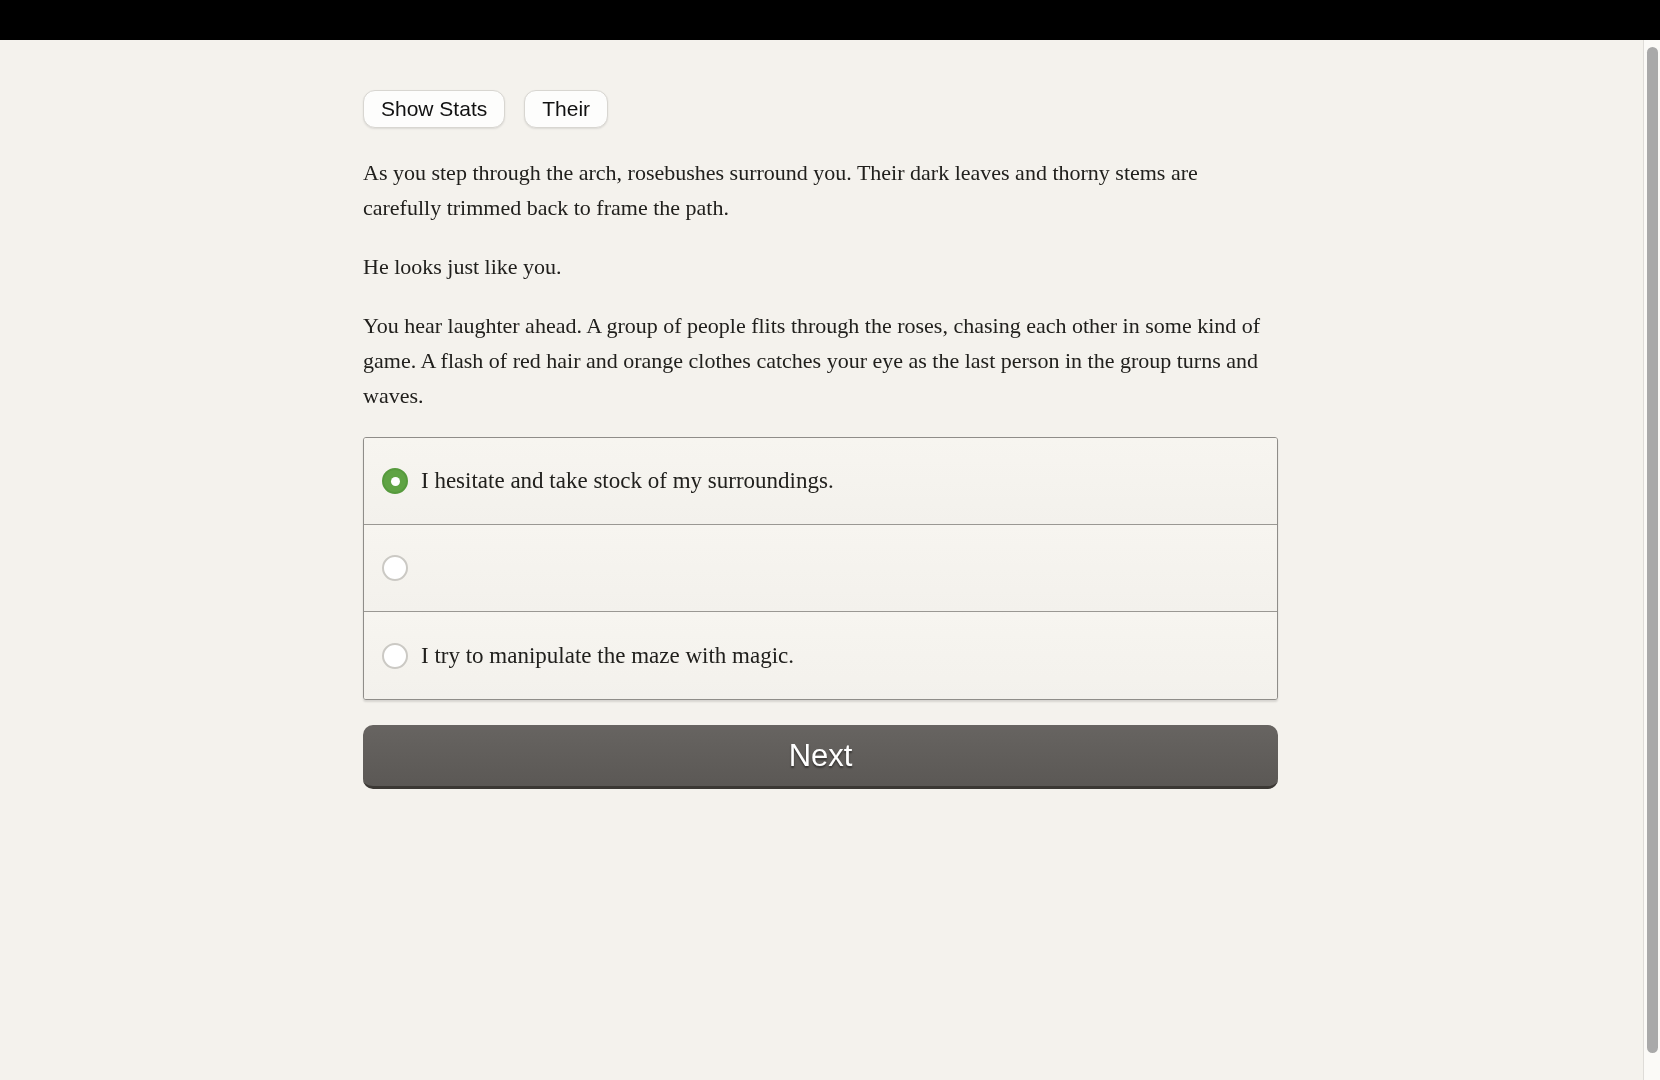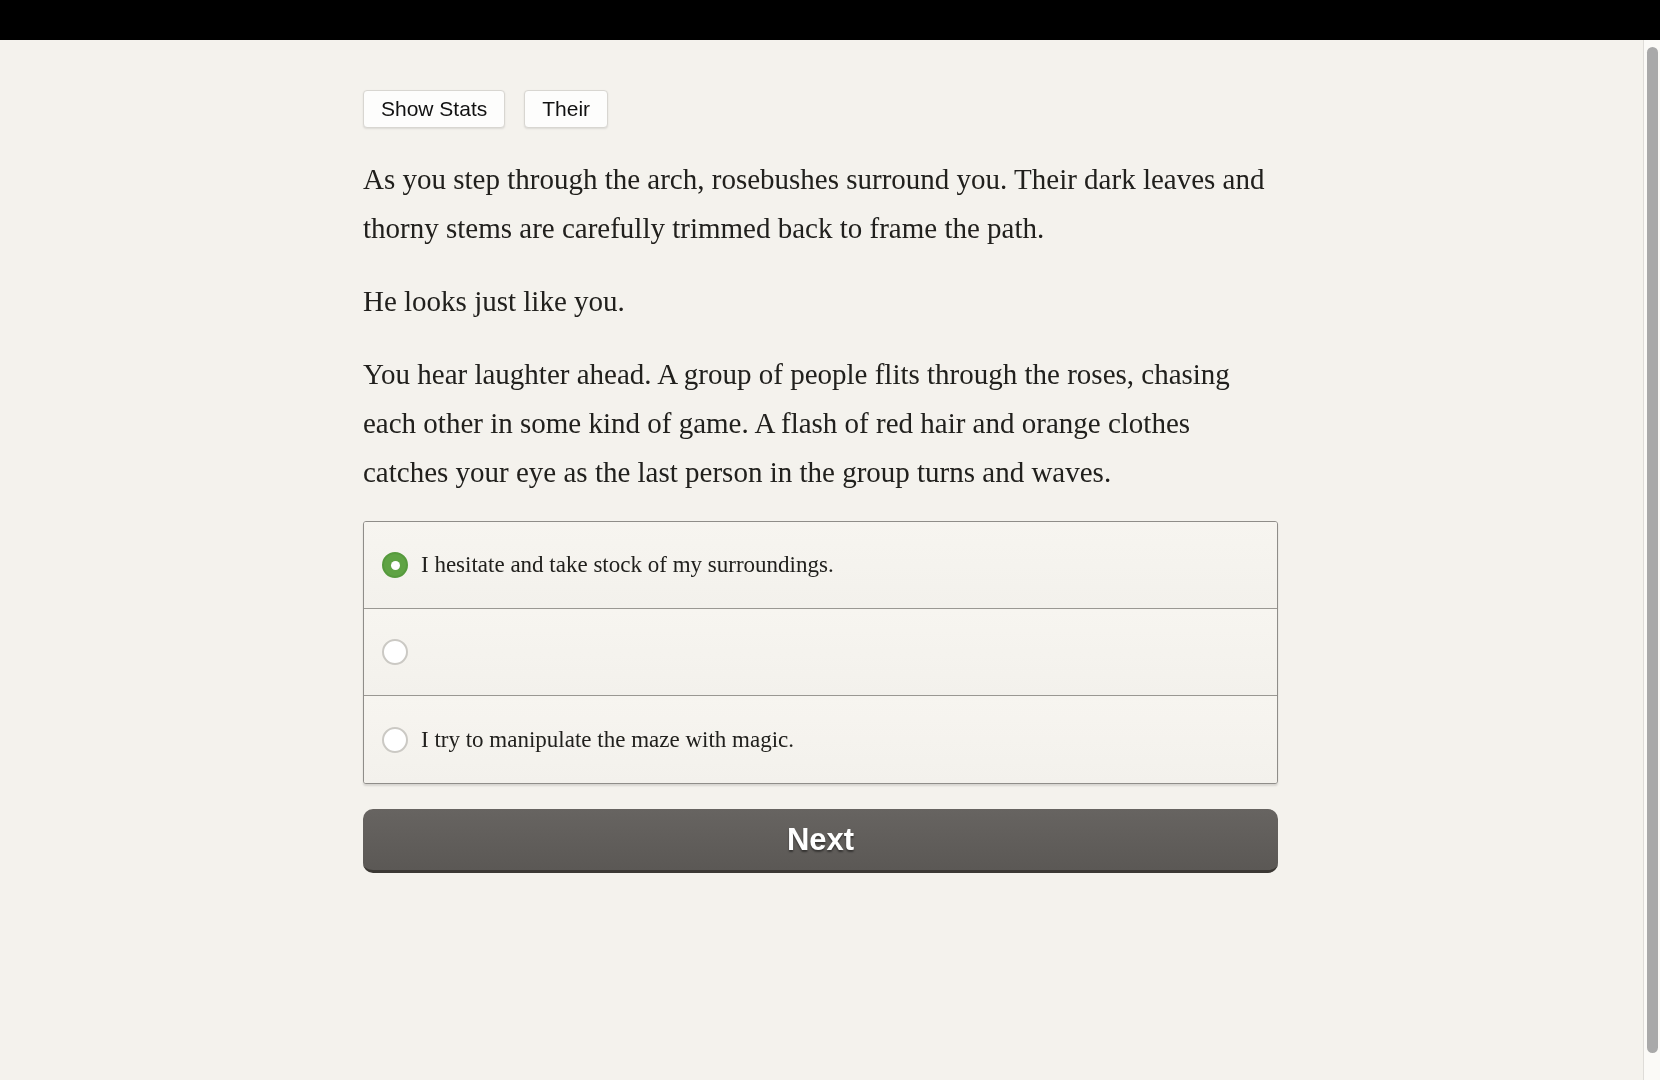"Show Stats" .toolbar-btn { border-radius: 4px -> 12px }
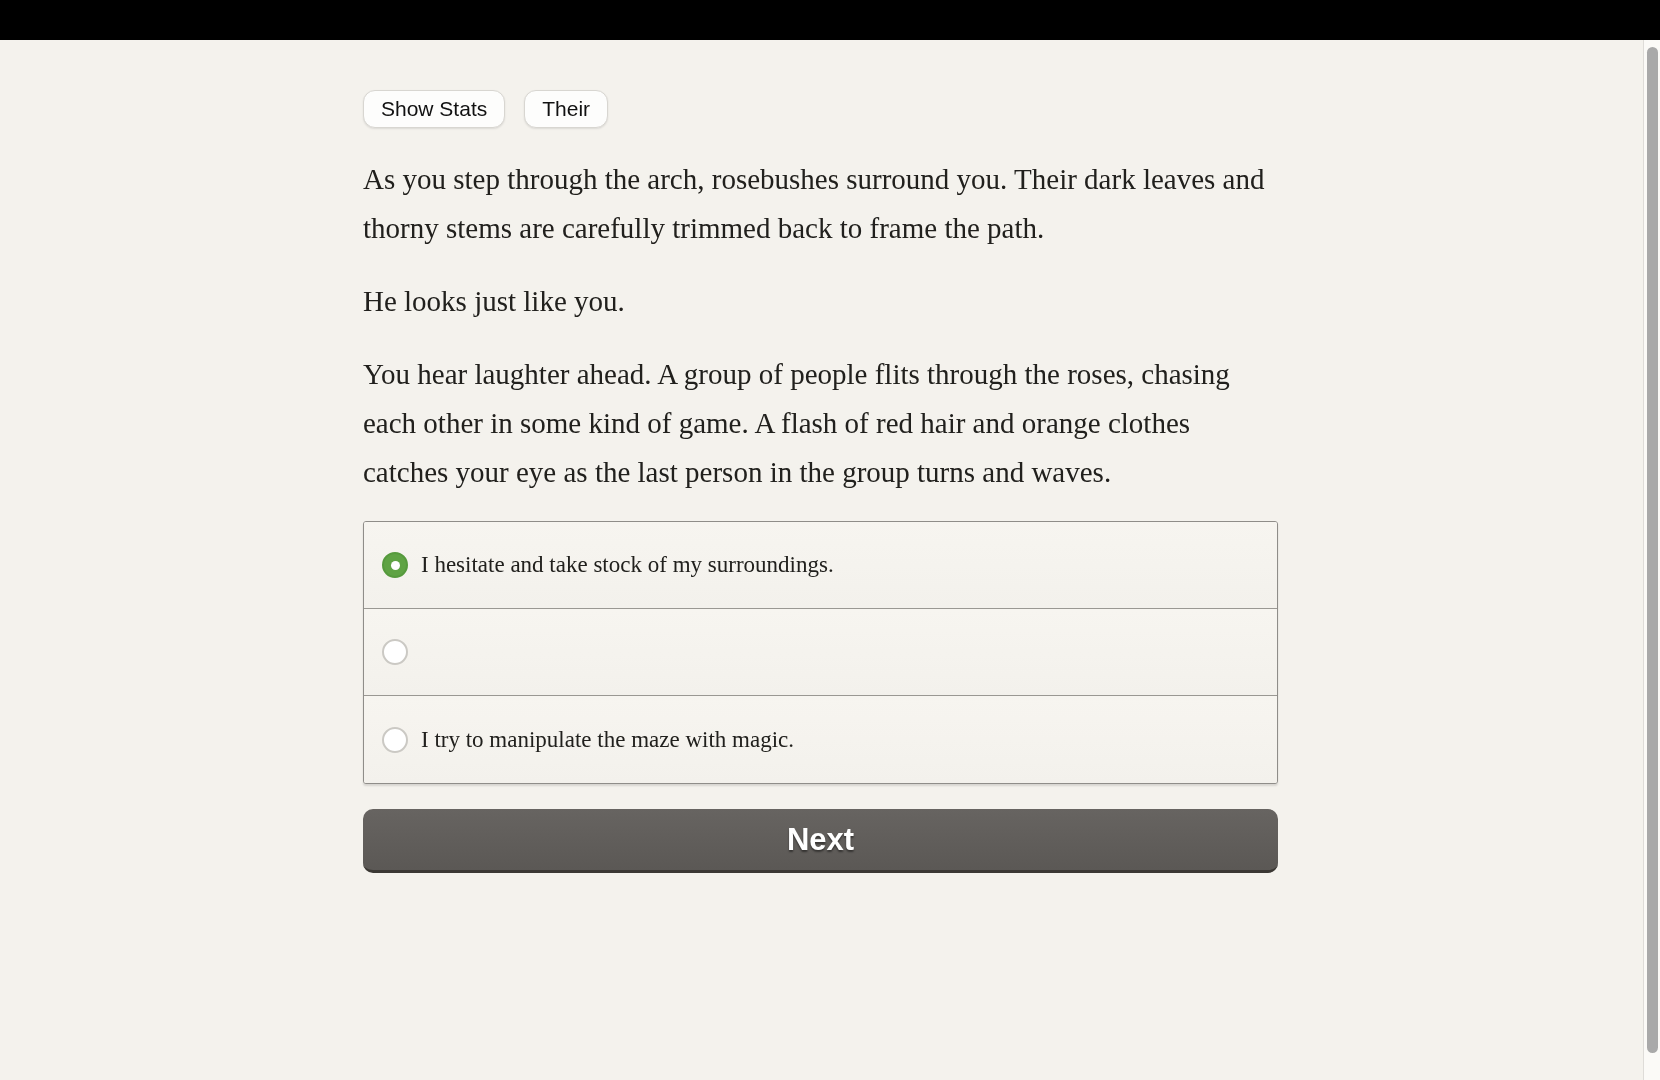"As you step through the" .story p { font-size: 29px -> 22px; line-height: 49px -> 35px }
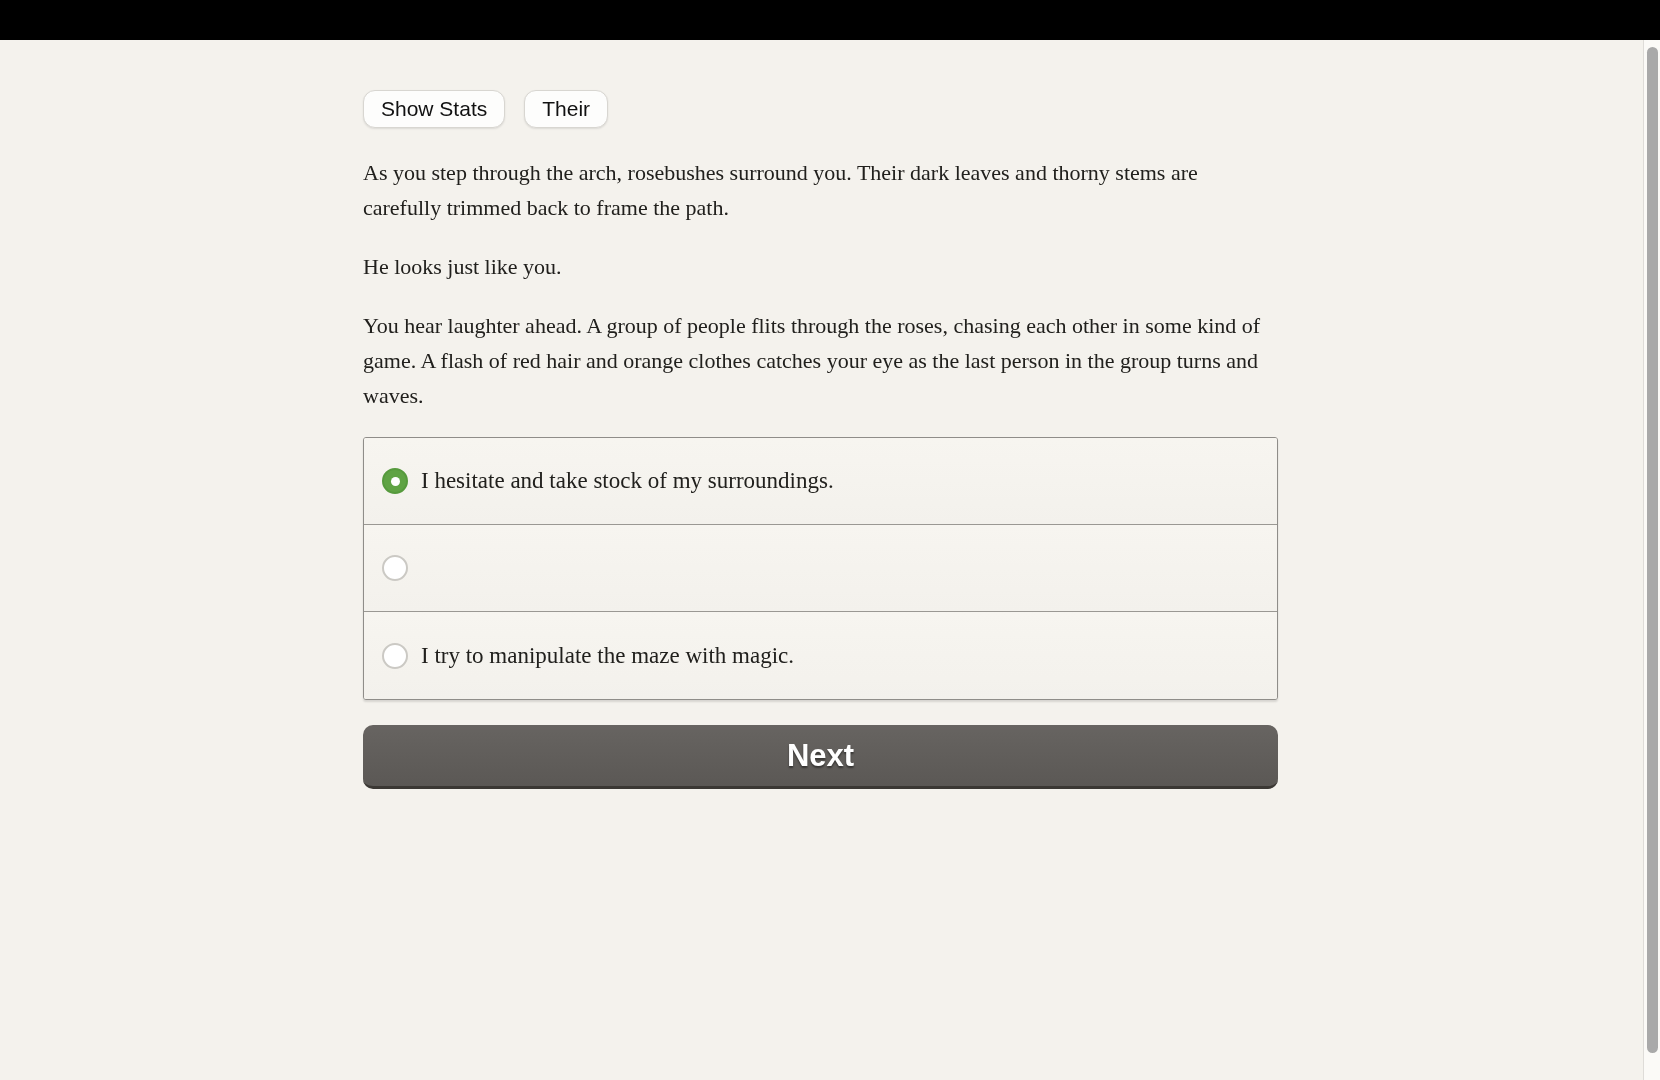"Next" .next-btn { font-weight: bold -> normal }
